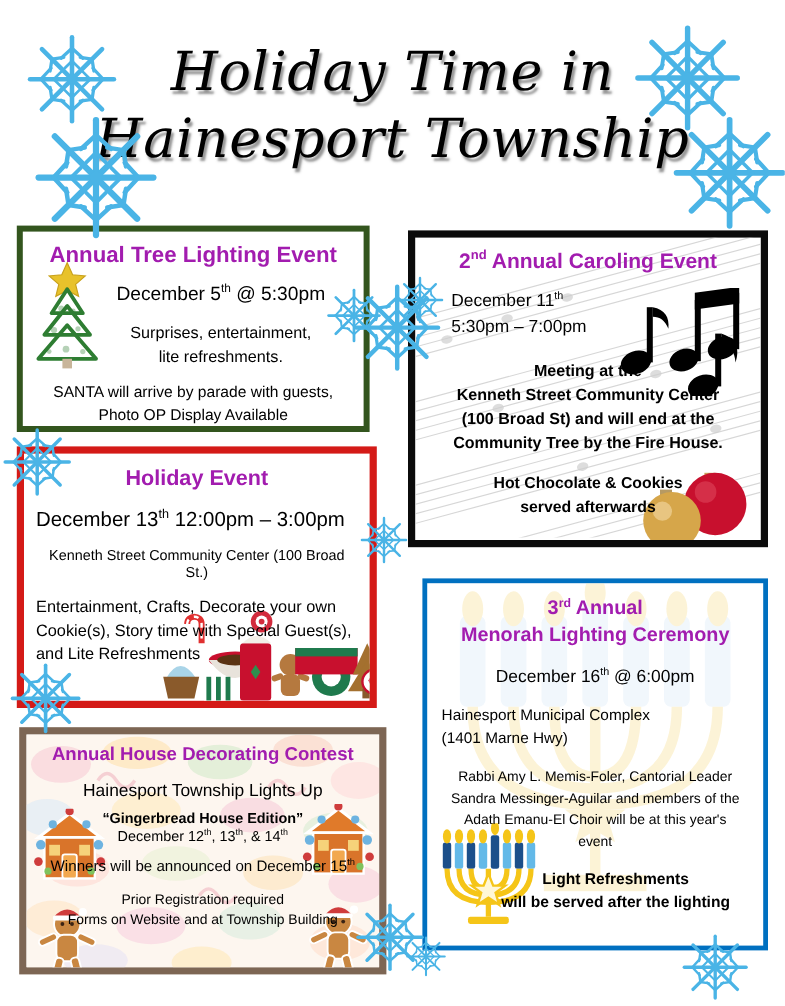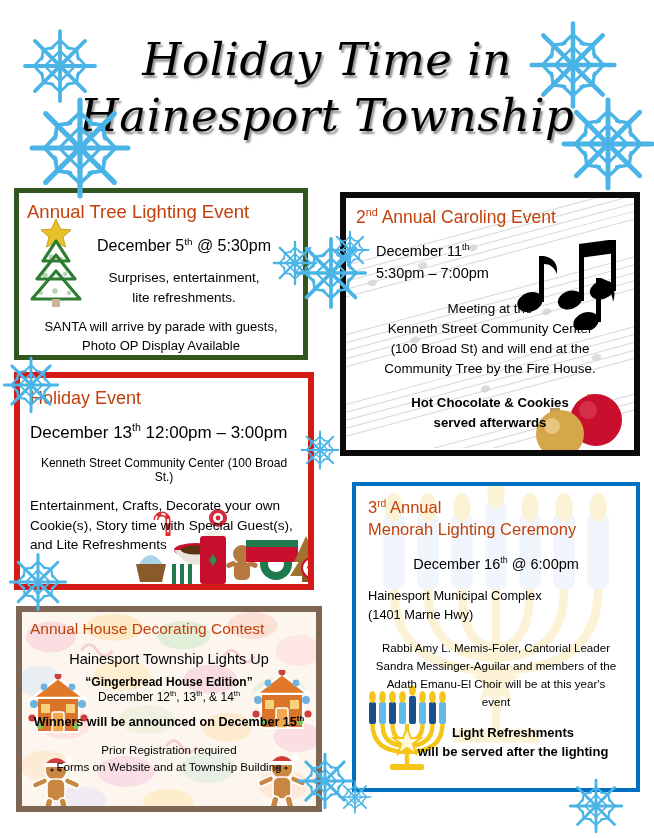"Annual Tree Lighting Event" .hdr { color: #c2410c -> #a21caf; font-weight: normal -> bold; text-align: none -> center }
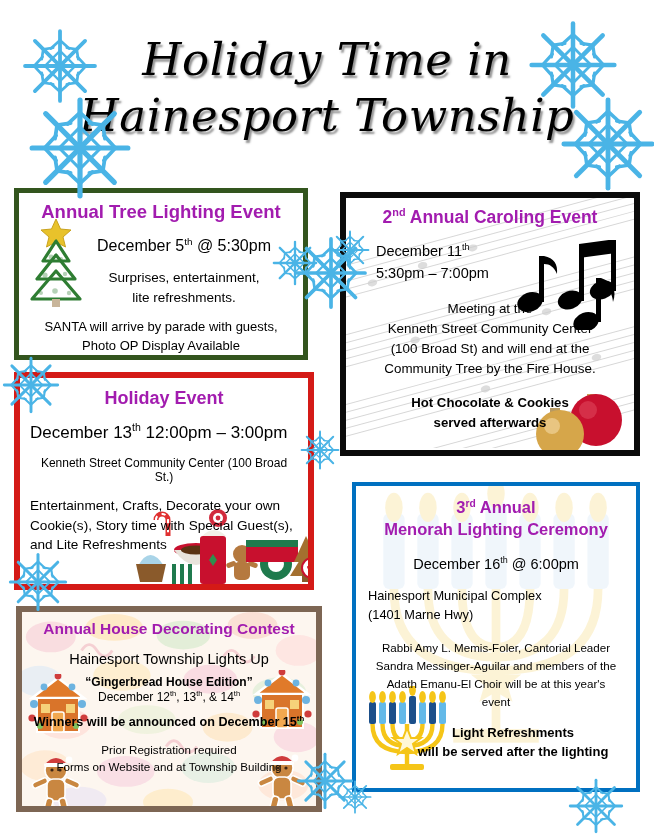"Meeting at the" #box-carol .meet { font-weight: normal -> bold }
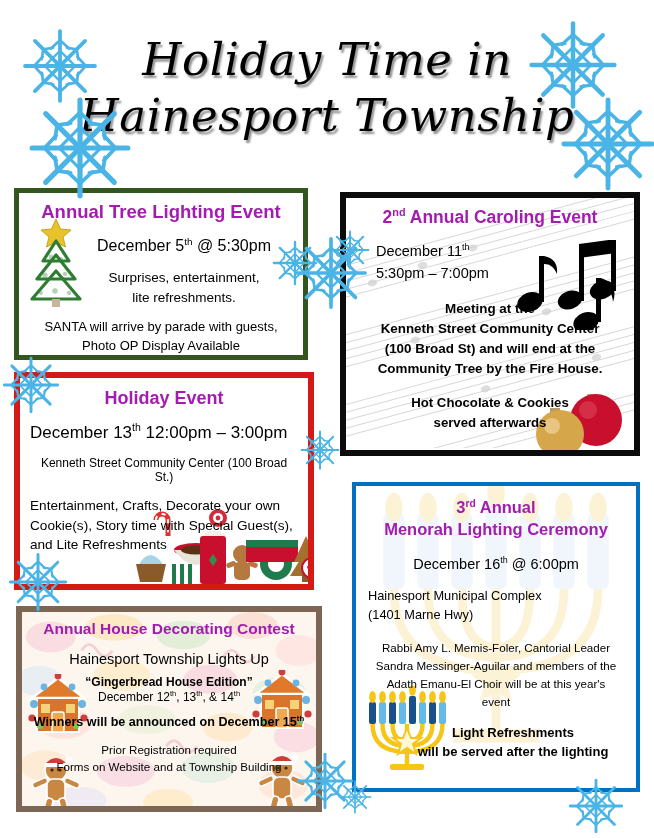"Winners will be announced on" #box-contest .l4 { font-weight: bold -> normal }
